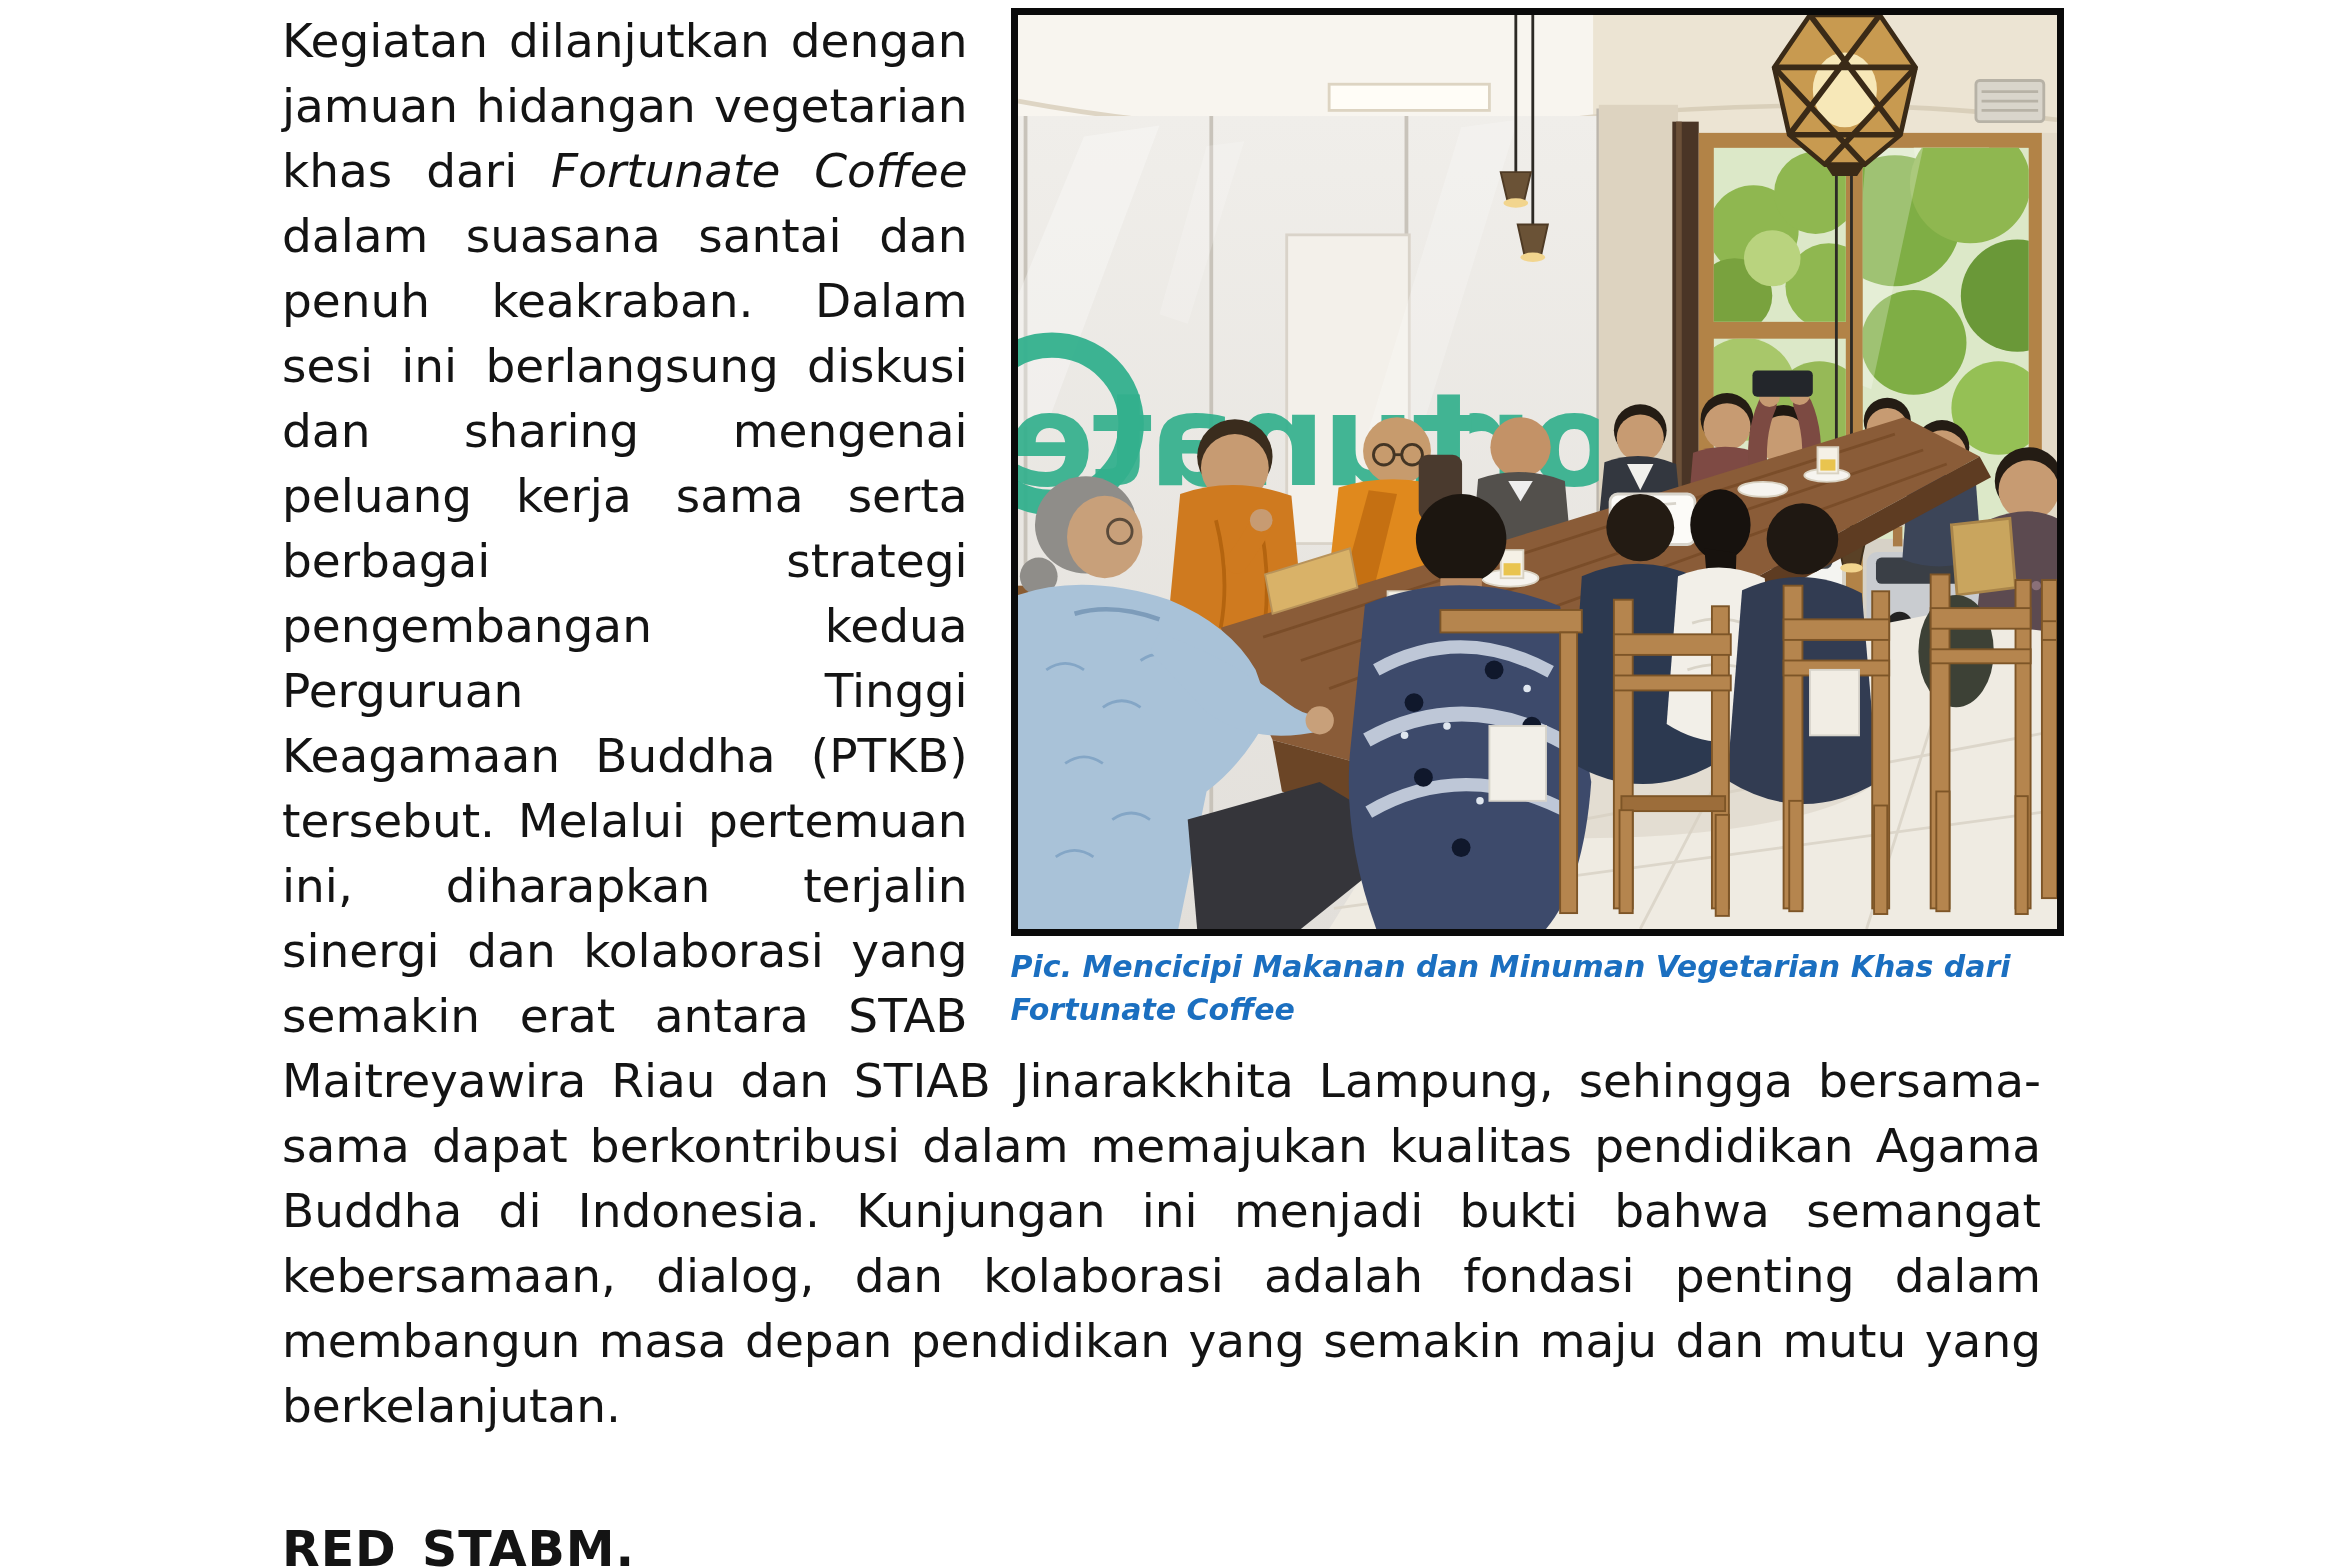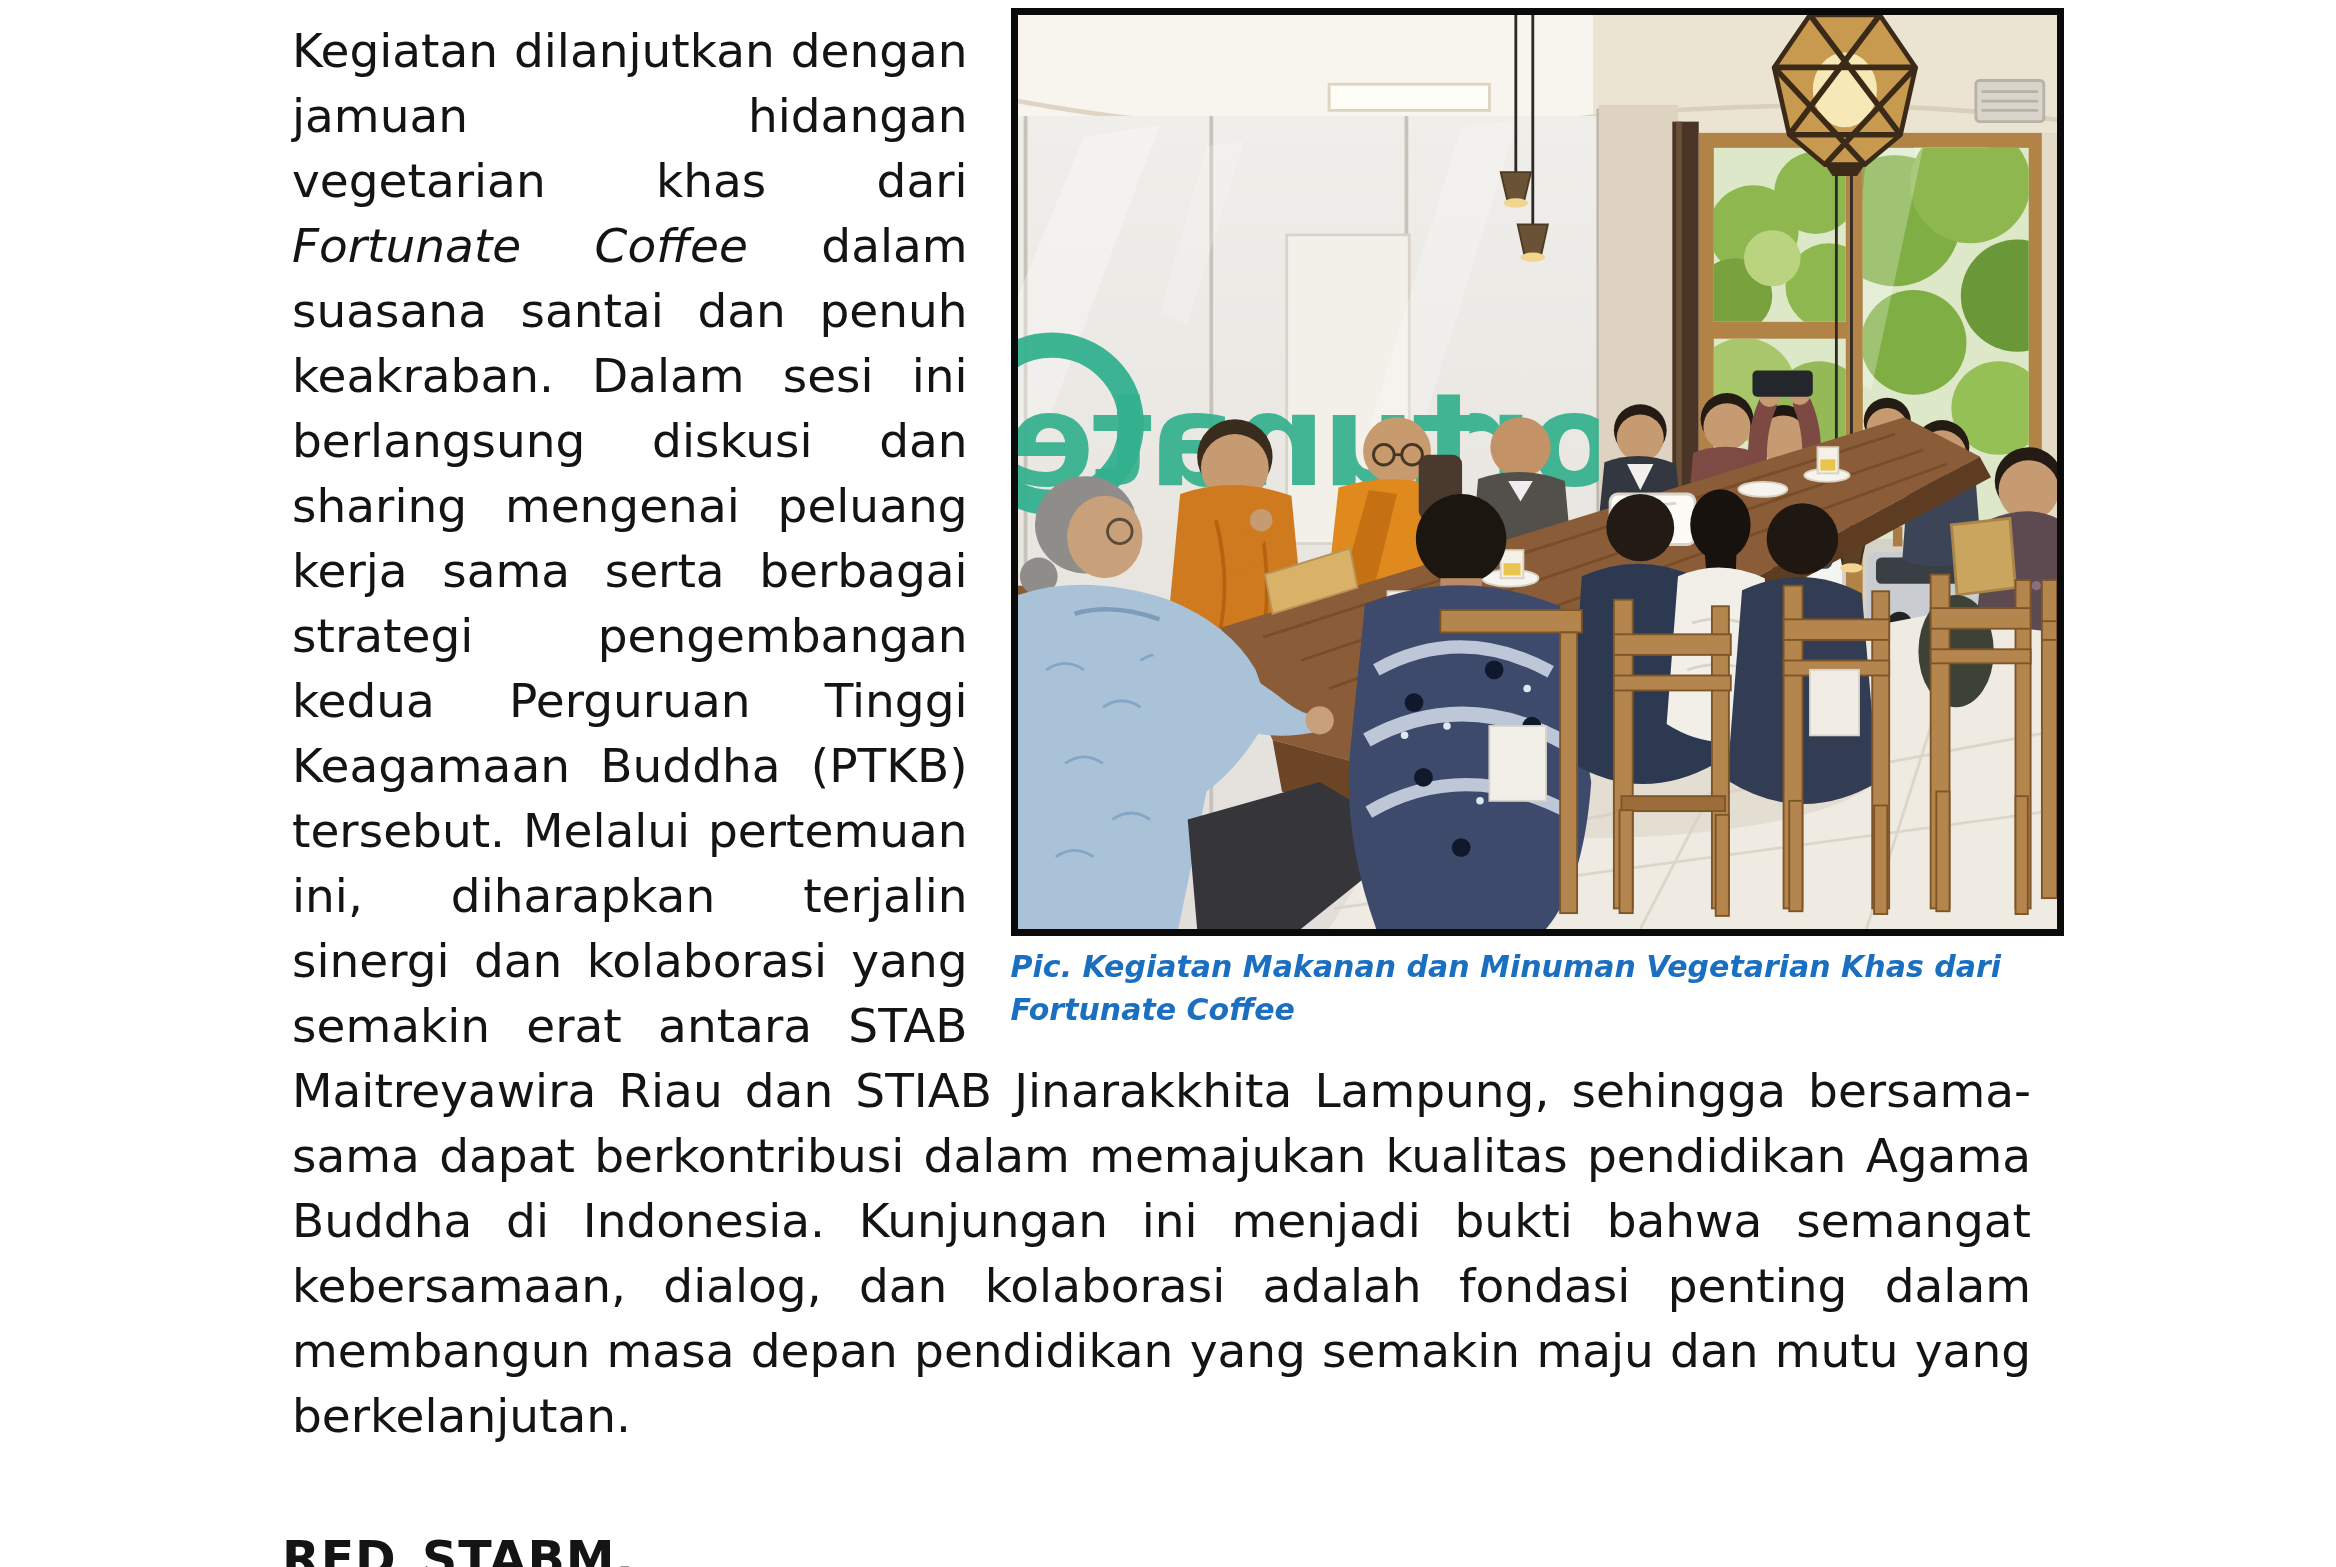"Kegiatan dilanjutkan dengan jamuan" .body-text { margin: 10px -> 0 }
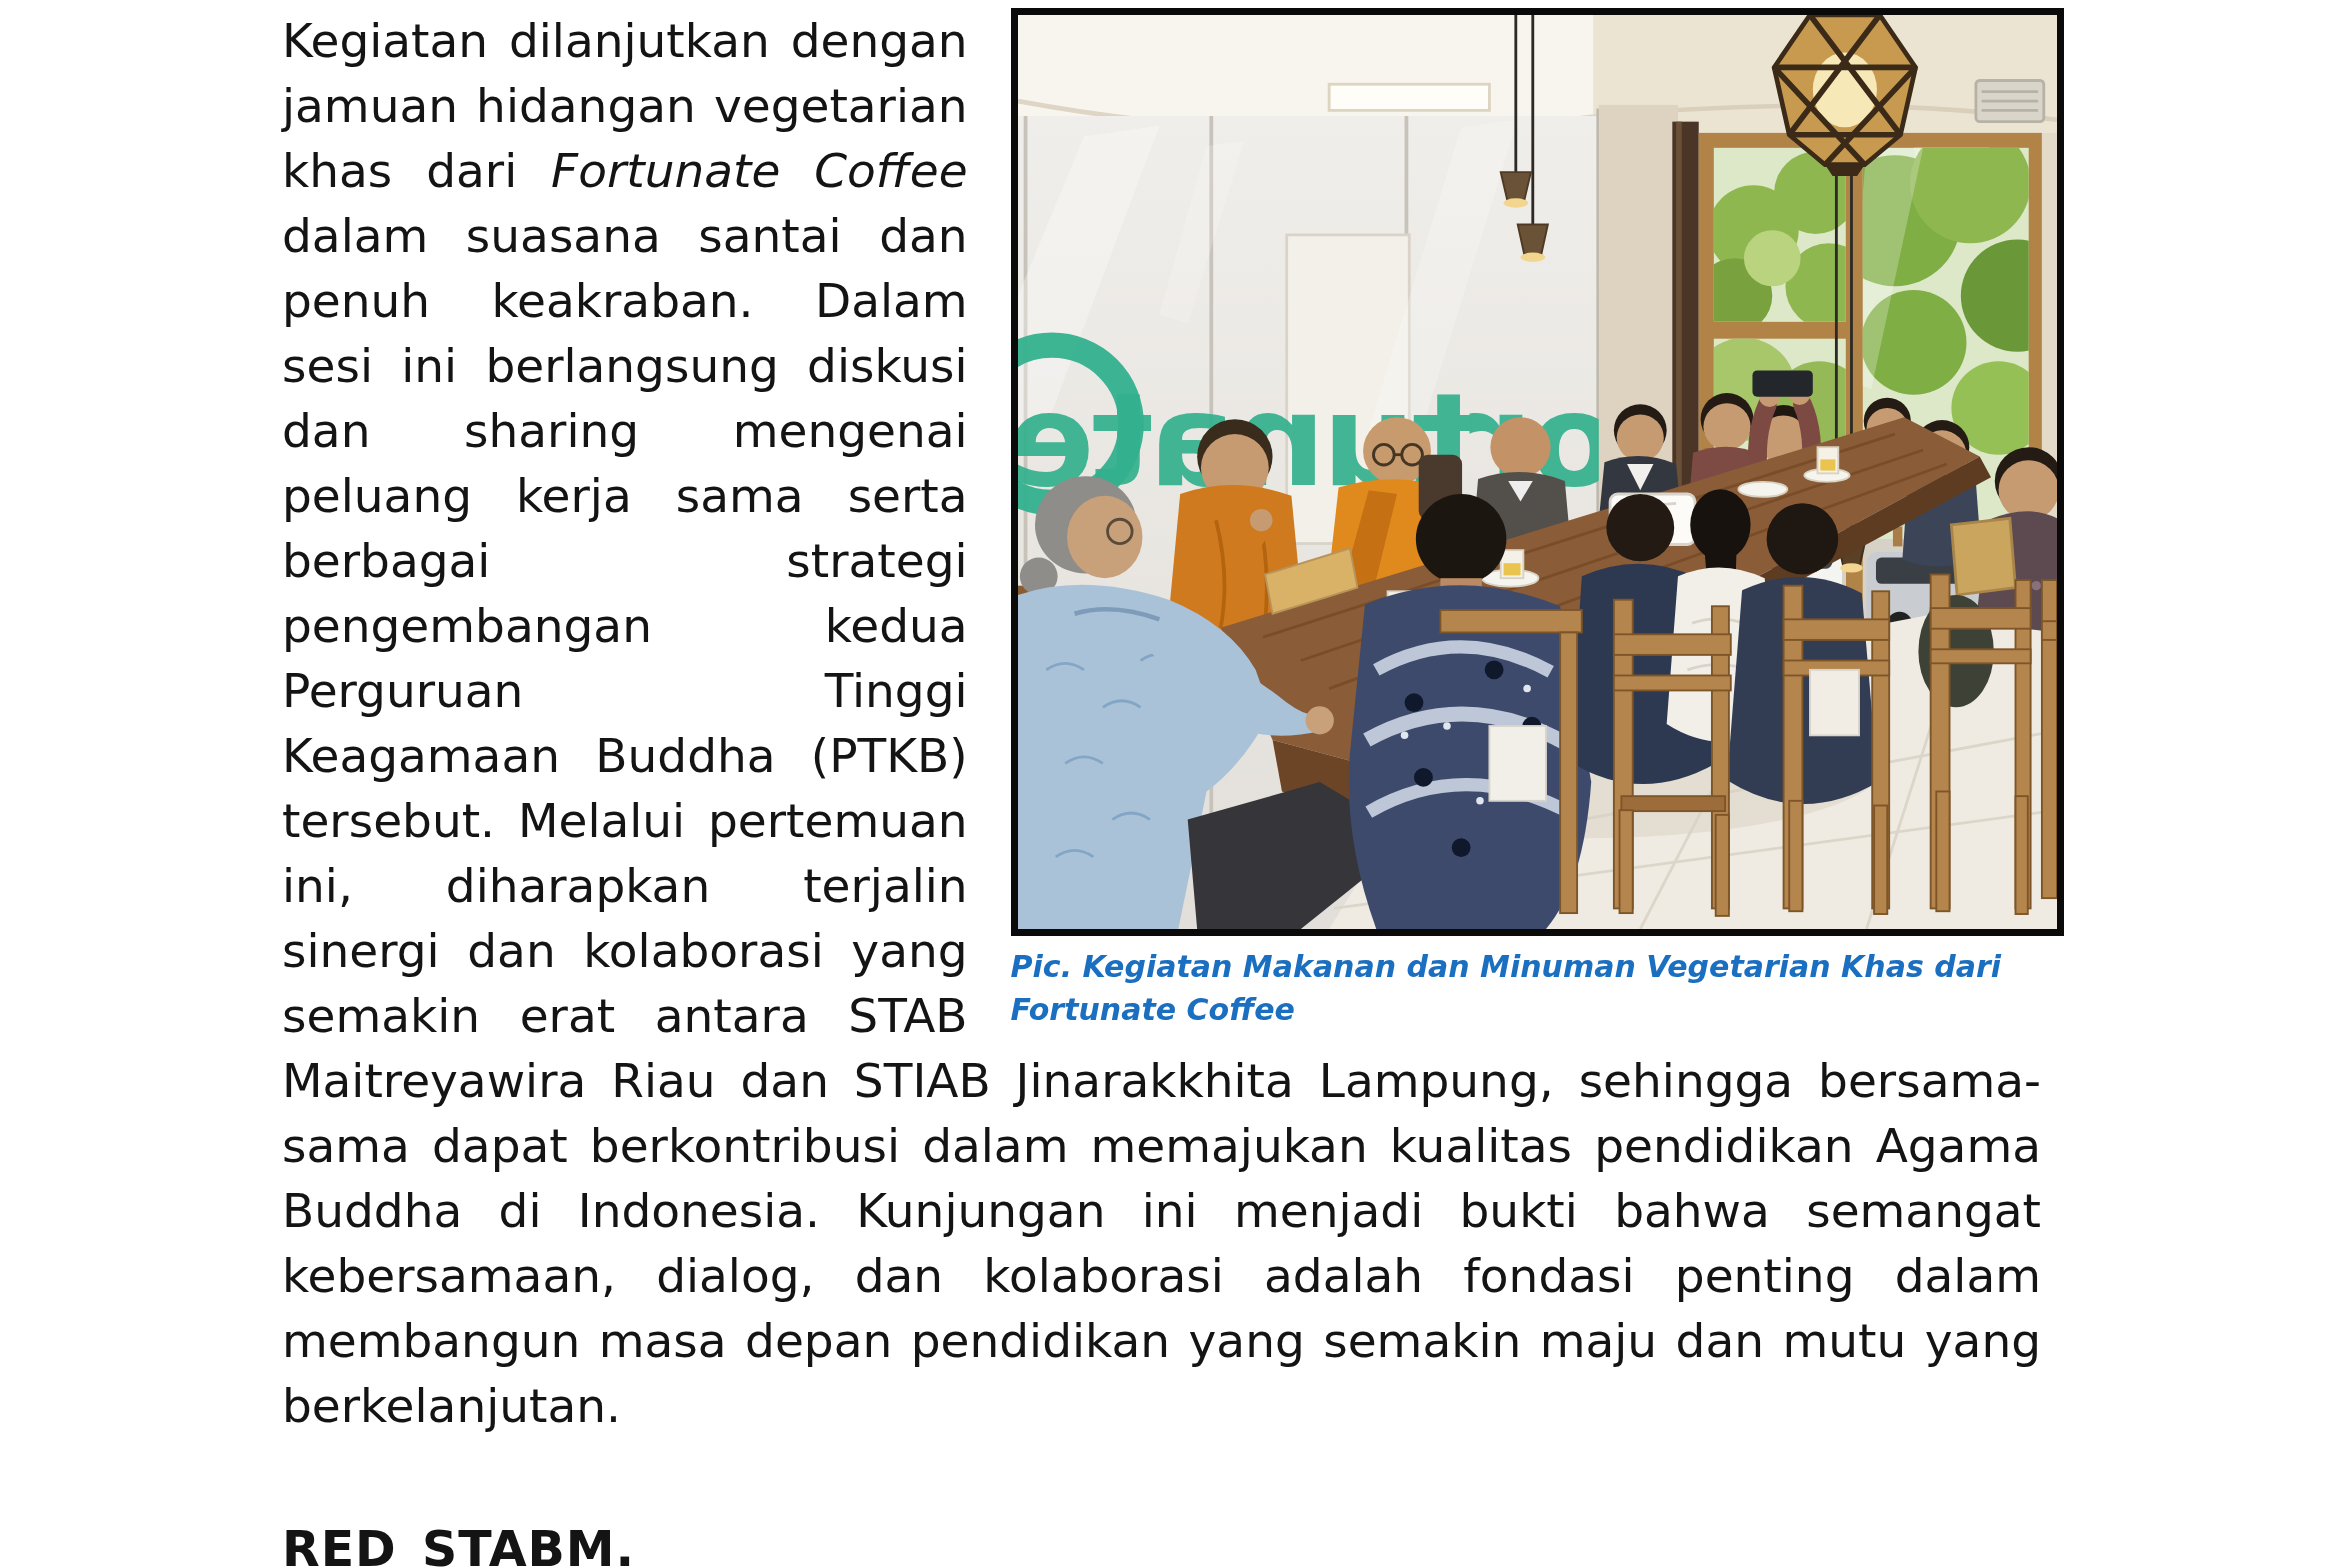"Pic. Kegiatan Makanan dan Minuman" figcaption.caption { text: Kegiatan -> Mencicipi }
